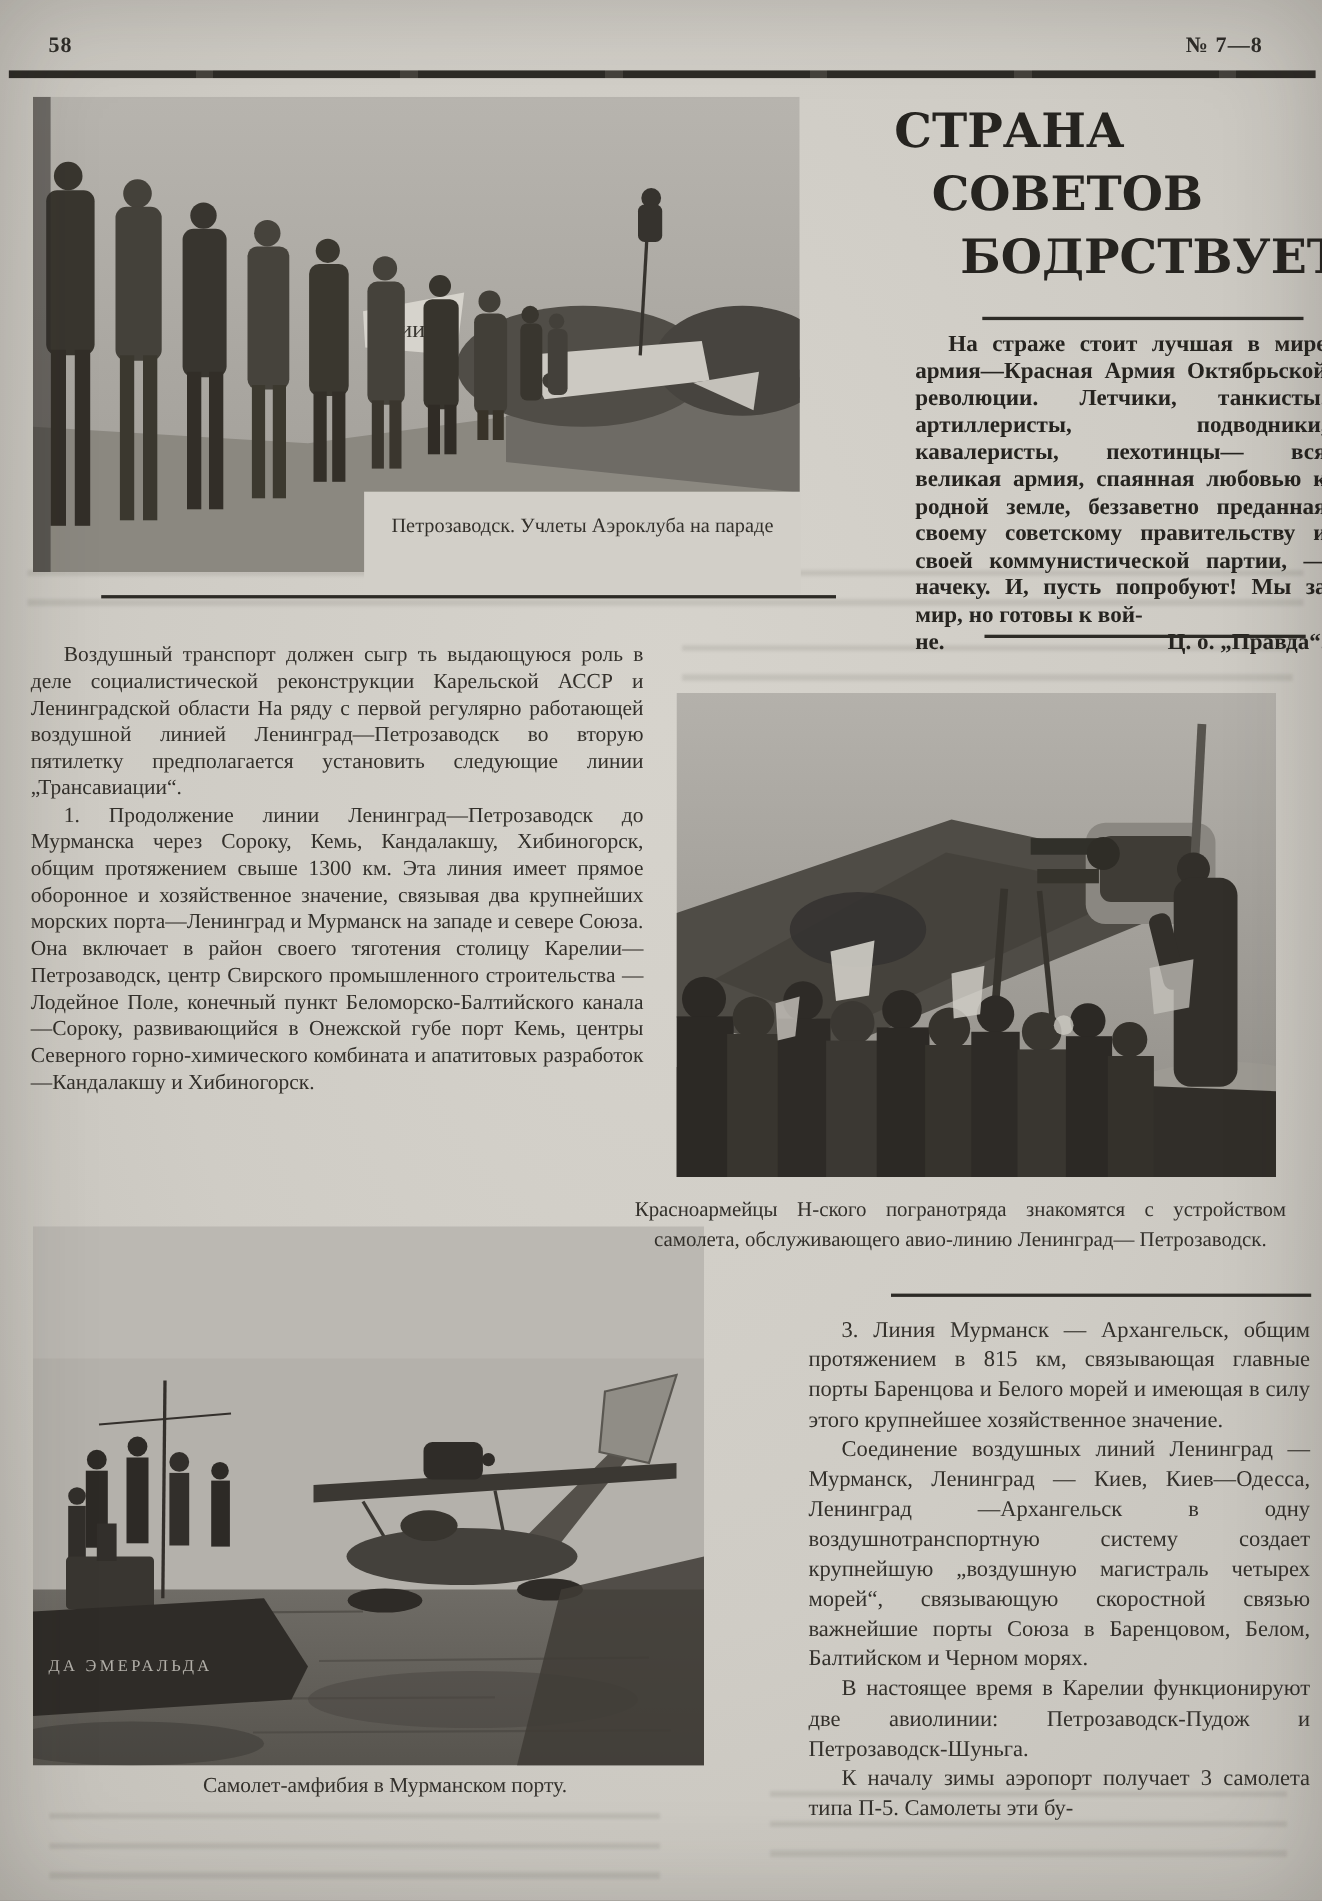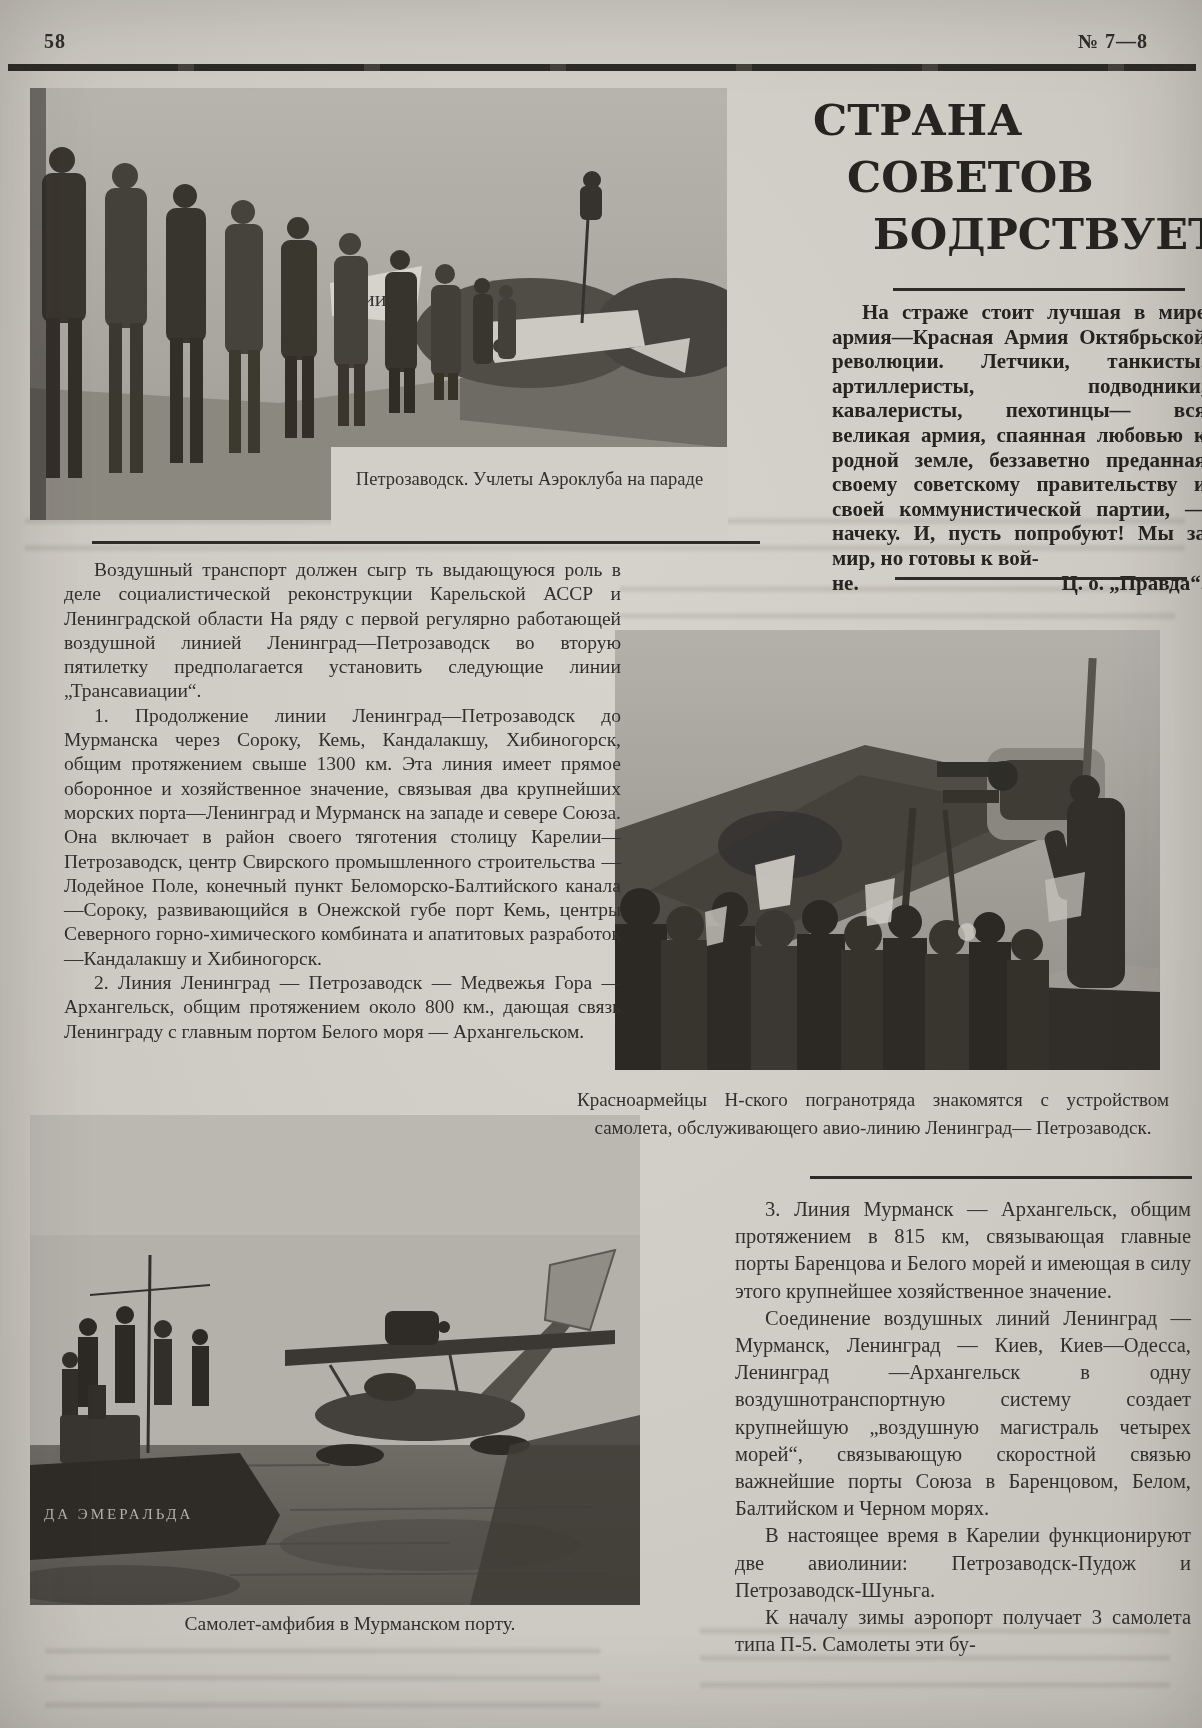"Воздушный транспорт должен сыгр ть" div.abs { margin-left: 36px -> none; top: 558px -> 584px }
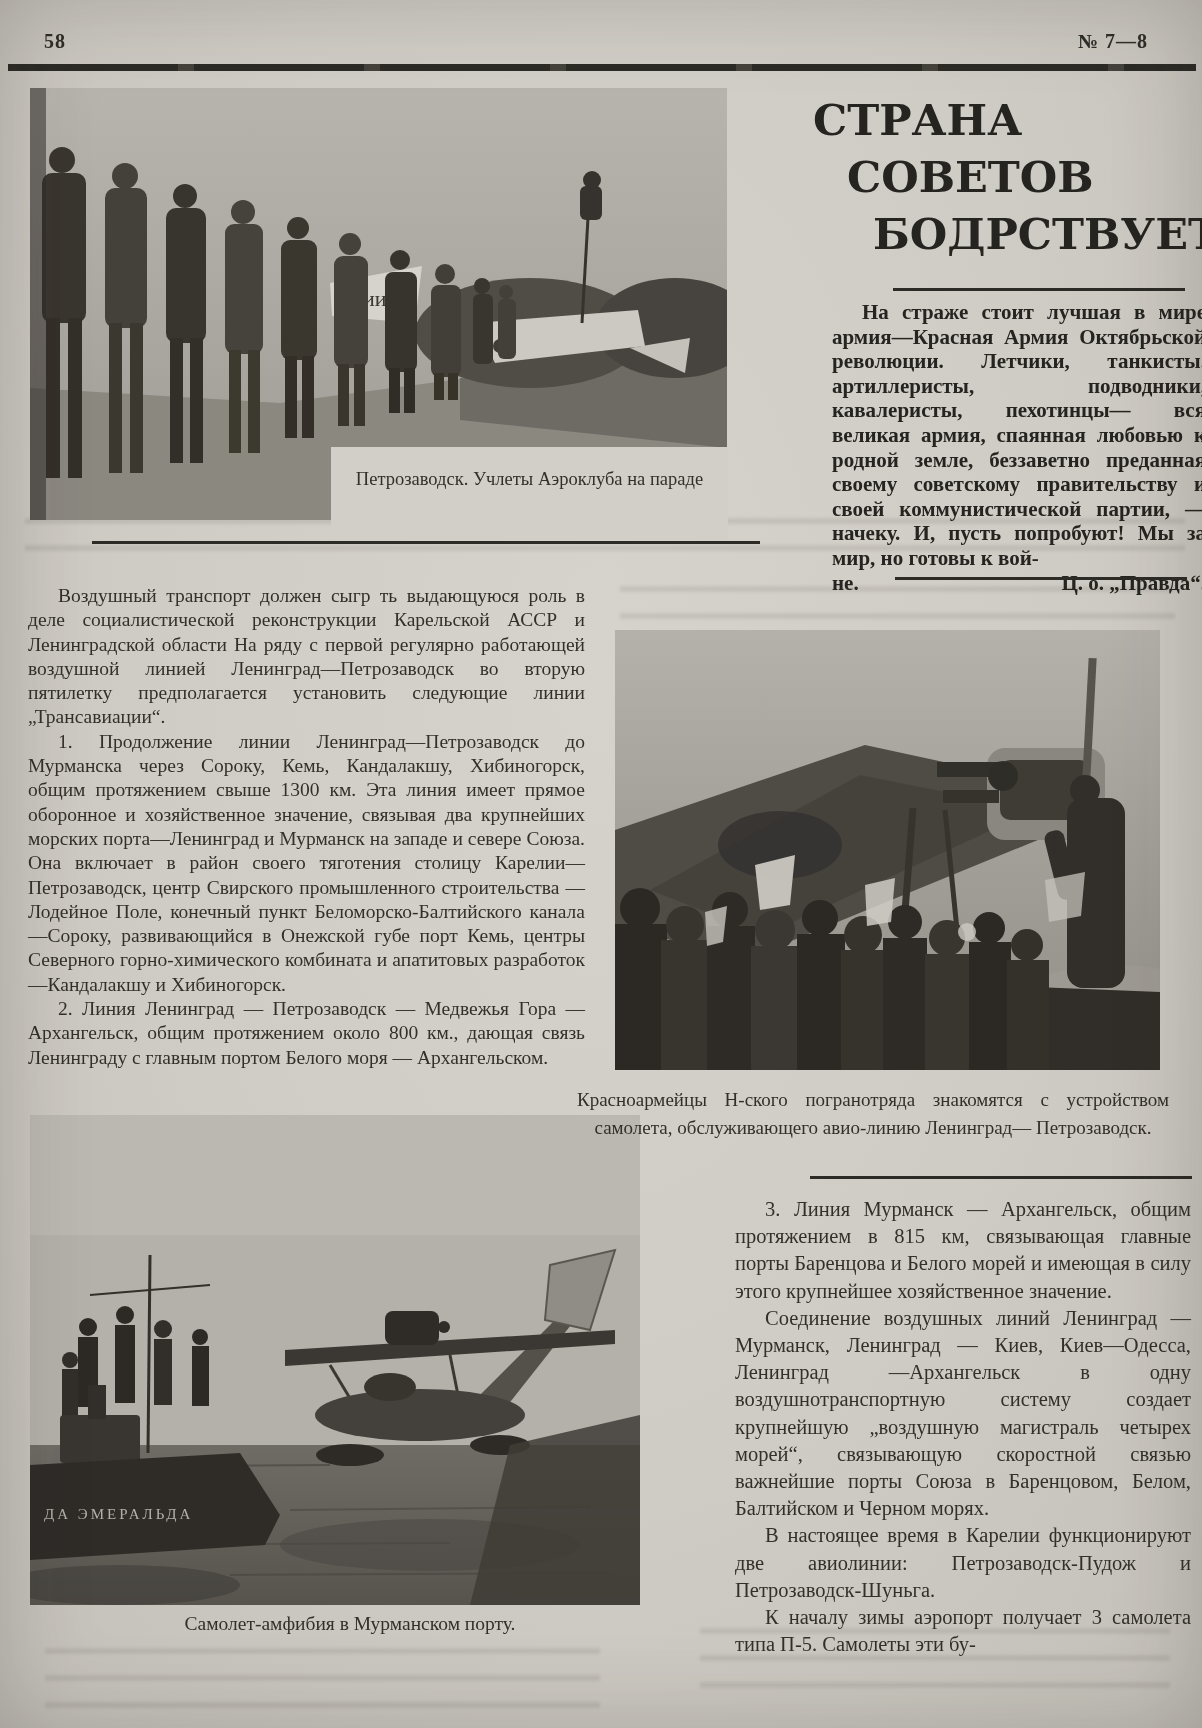"2. Линия Ленинград — Петрозаводск" p { html: <p>2. Линия Ленинград — Петрозаводск — Медвежья Гора — Архангельск, общим протяжением около 800 км., дающая связь Ленинграду с главным портом Белого моря — Архангельском.</p> -> none }
